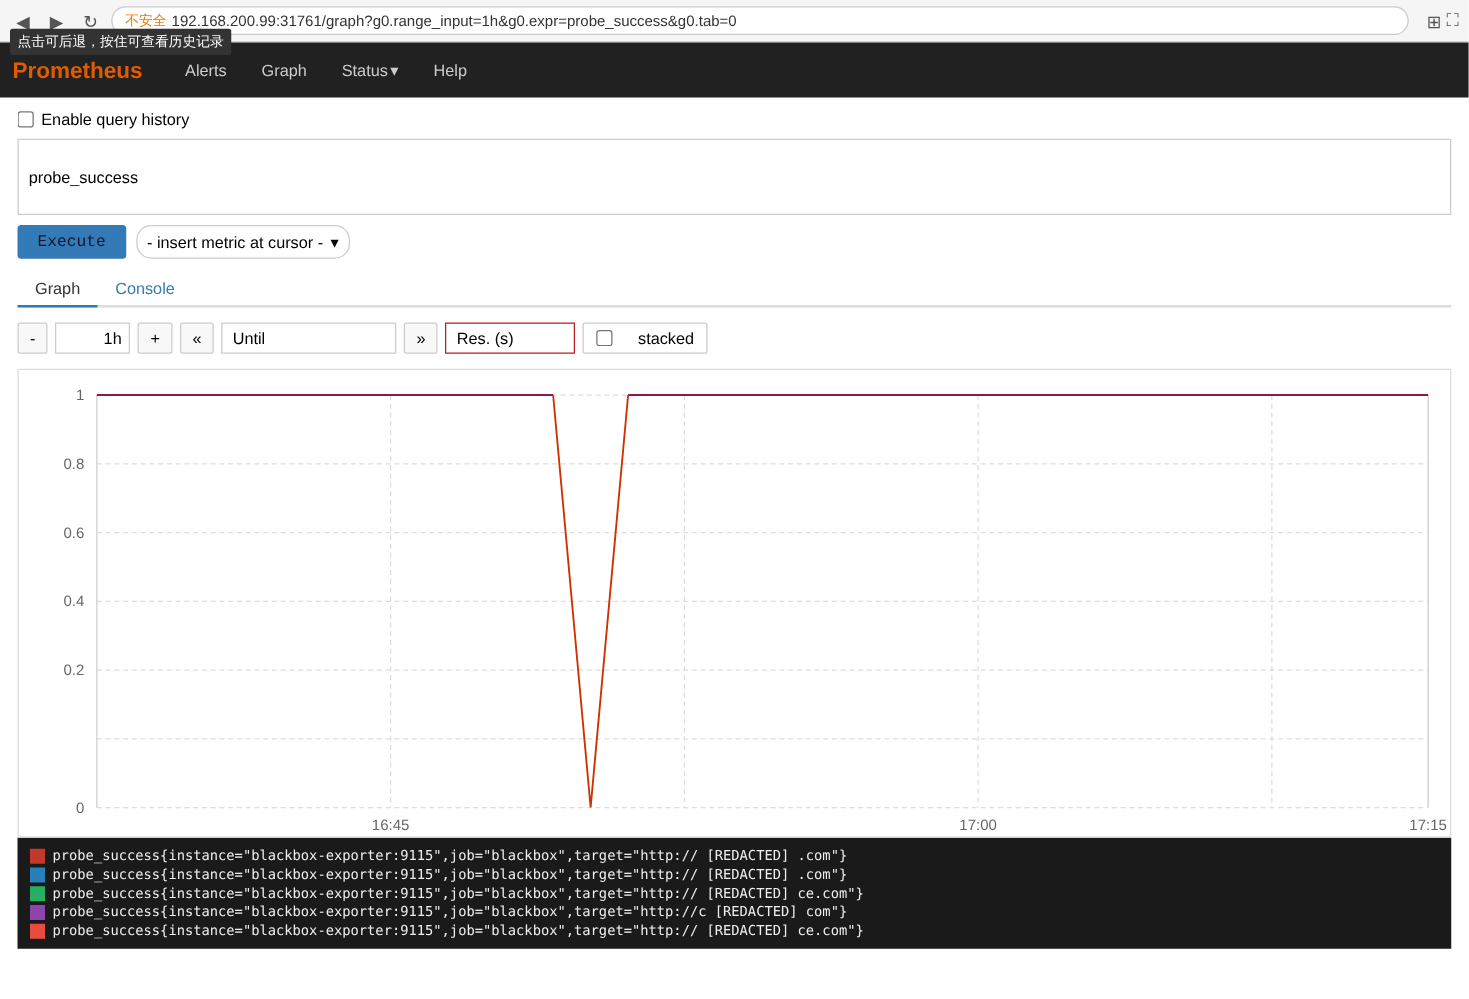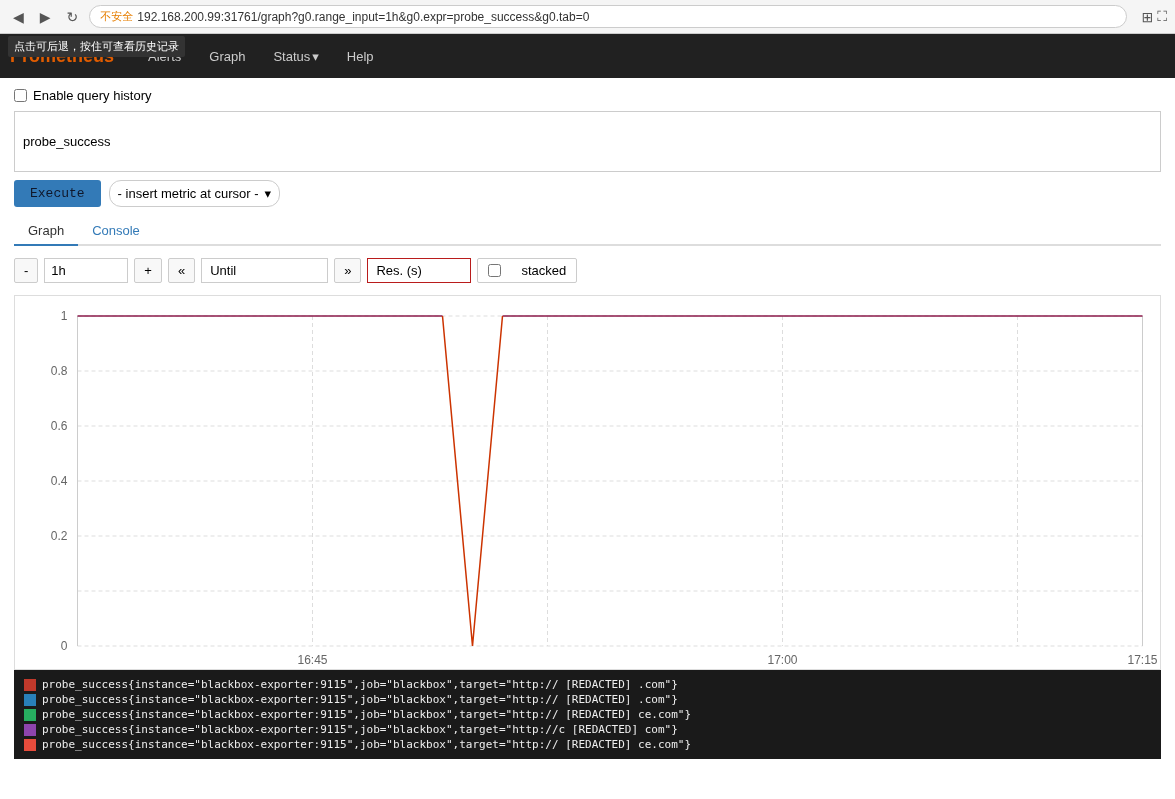"点击可后退，按住可查看历史记录" .tooltip { top: 36px -> 23px }
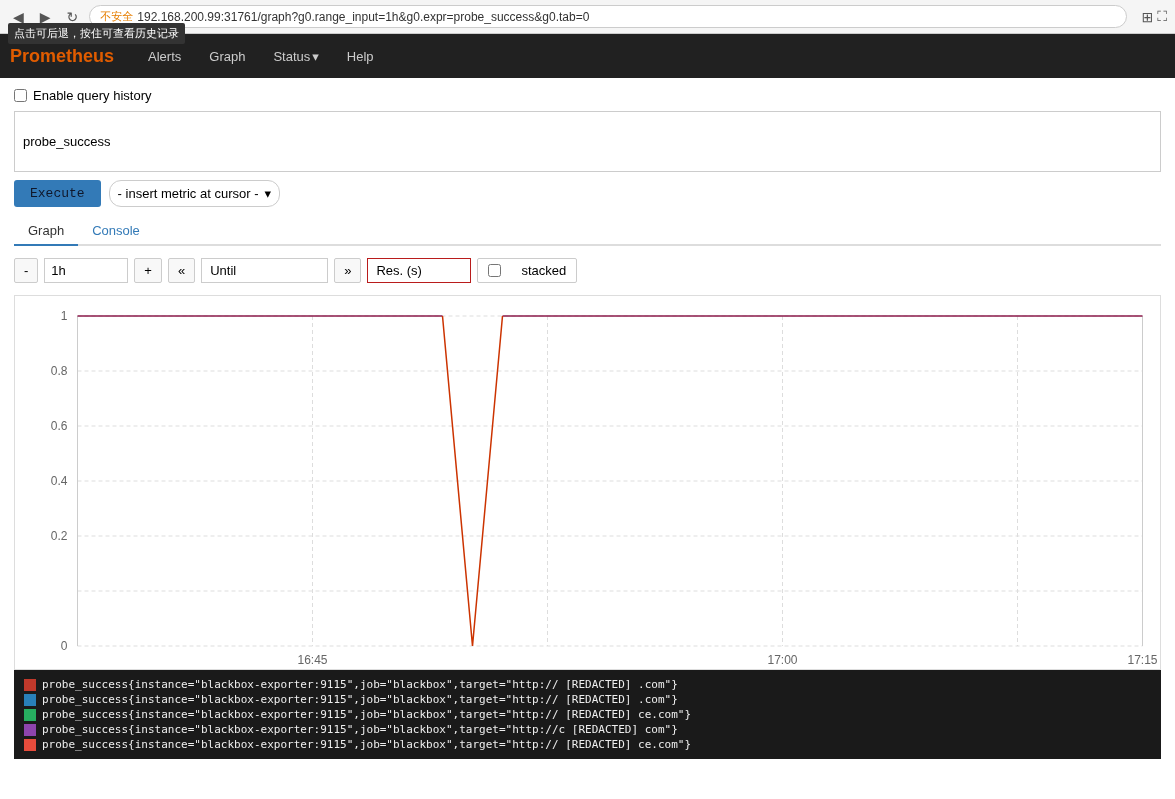"1h" .ctrl-input { text-align: left -> right; width: 84px -> 60px }
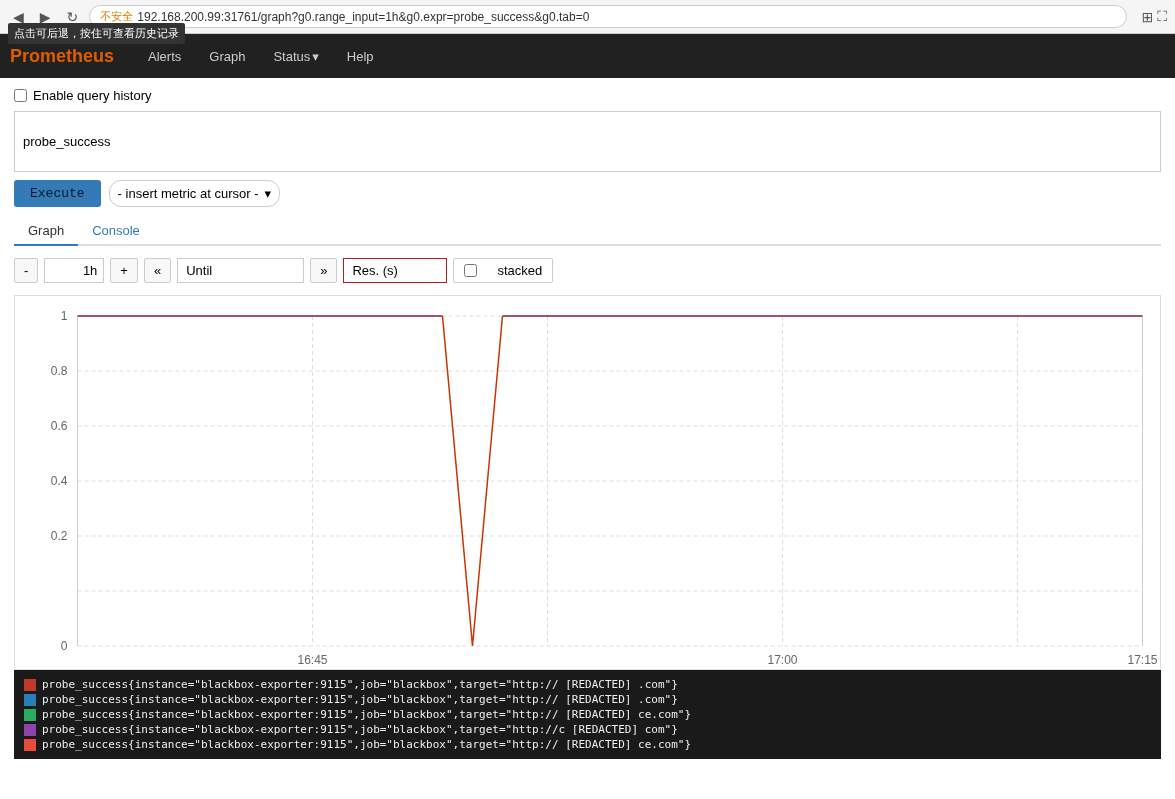"Until" .ctrl-until { width: 127px -> 140px }
